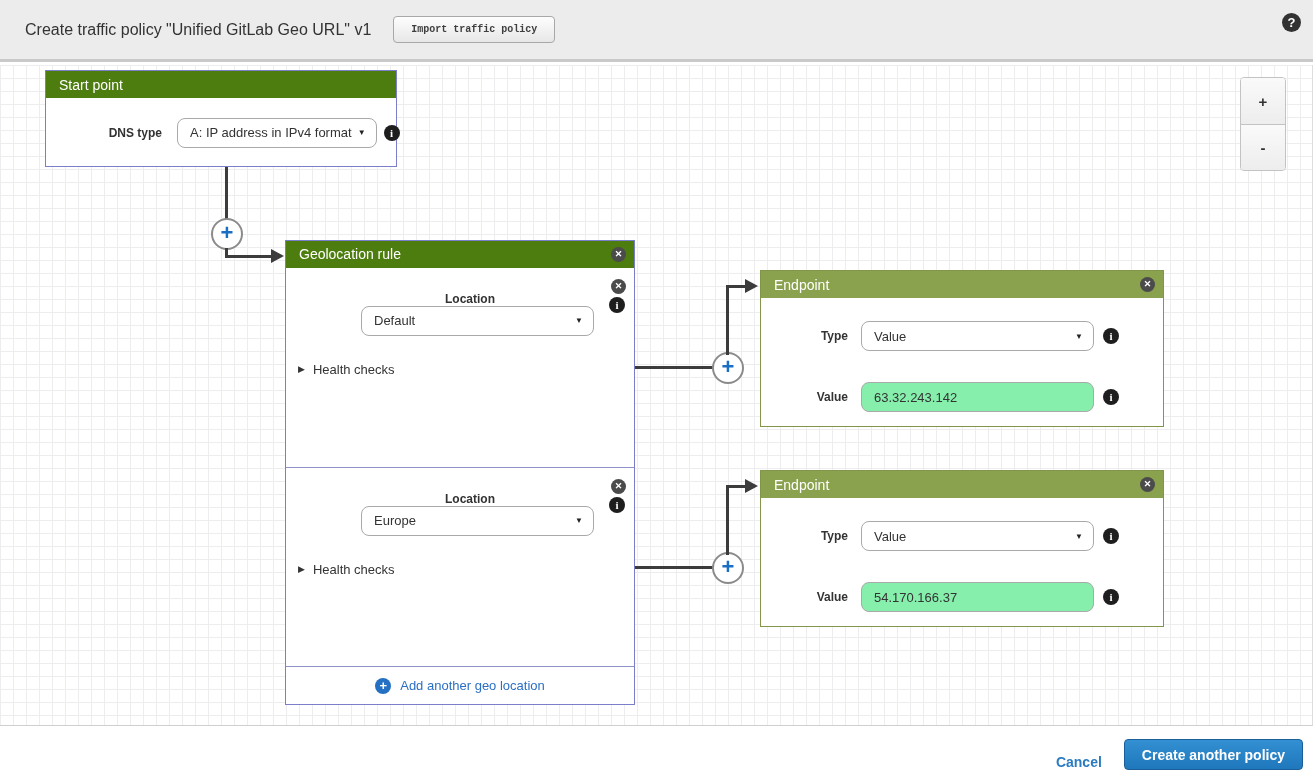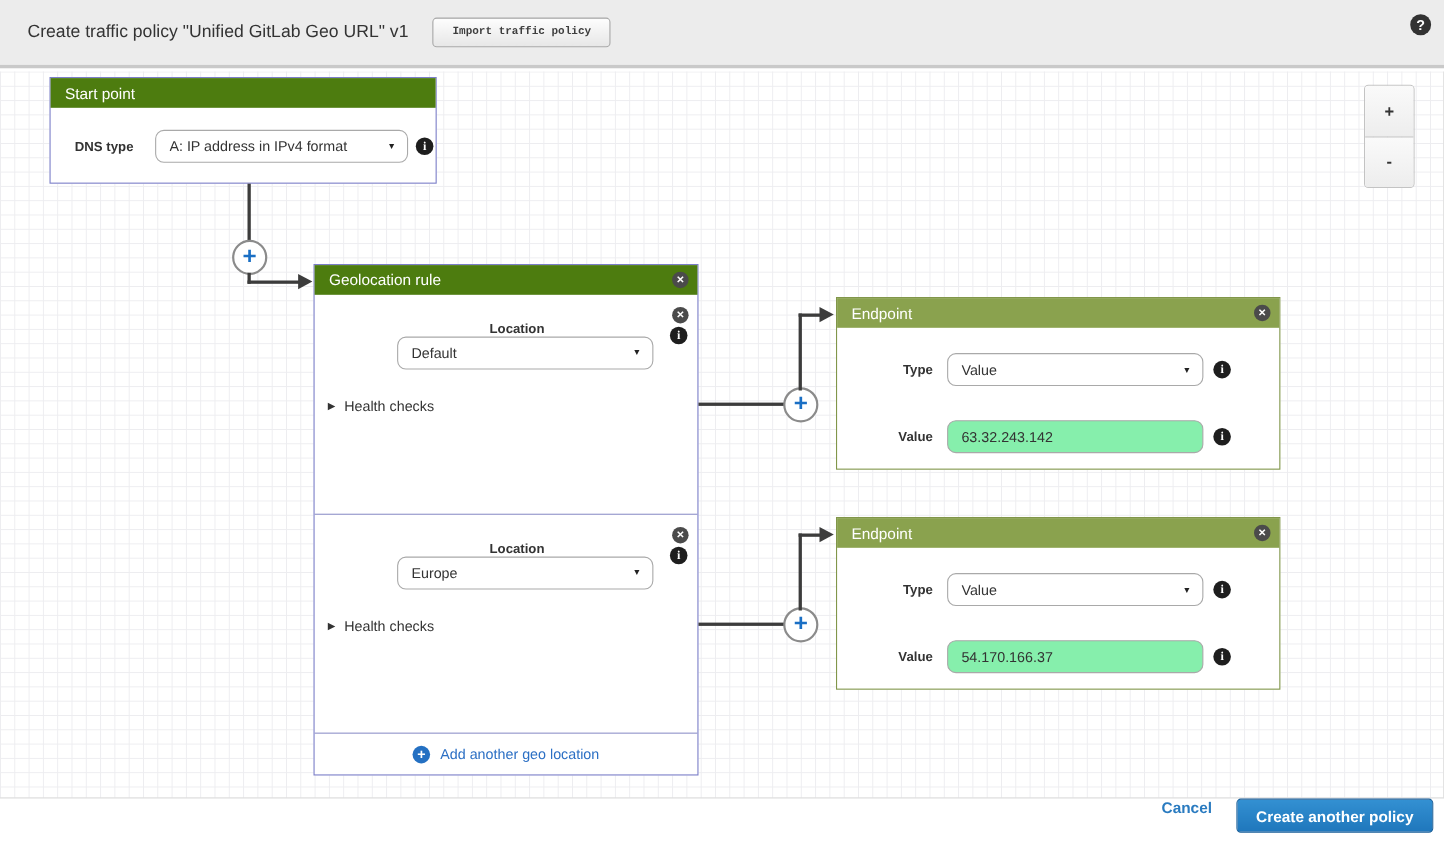"DNS type" .sp-body .field-label { margin-left: none -> 36px; text-align: left -> right }
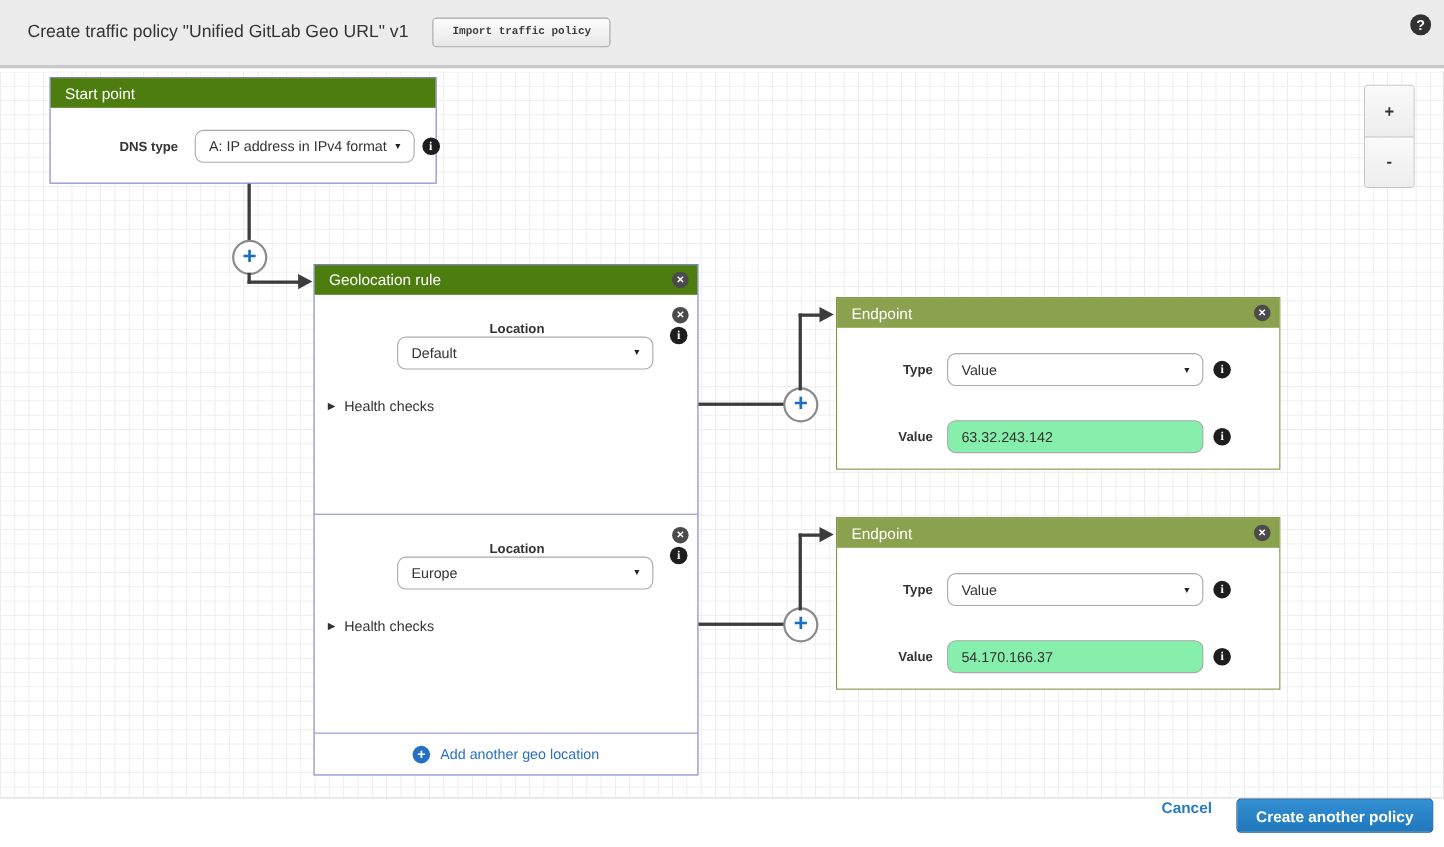"Cancel" .footerbar { align-items: flex-start -> flex-end }
